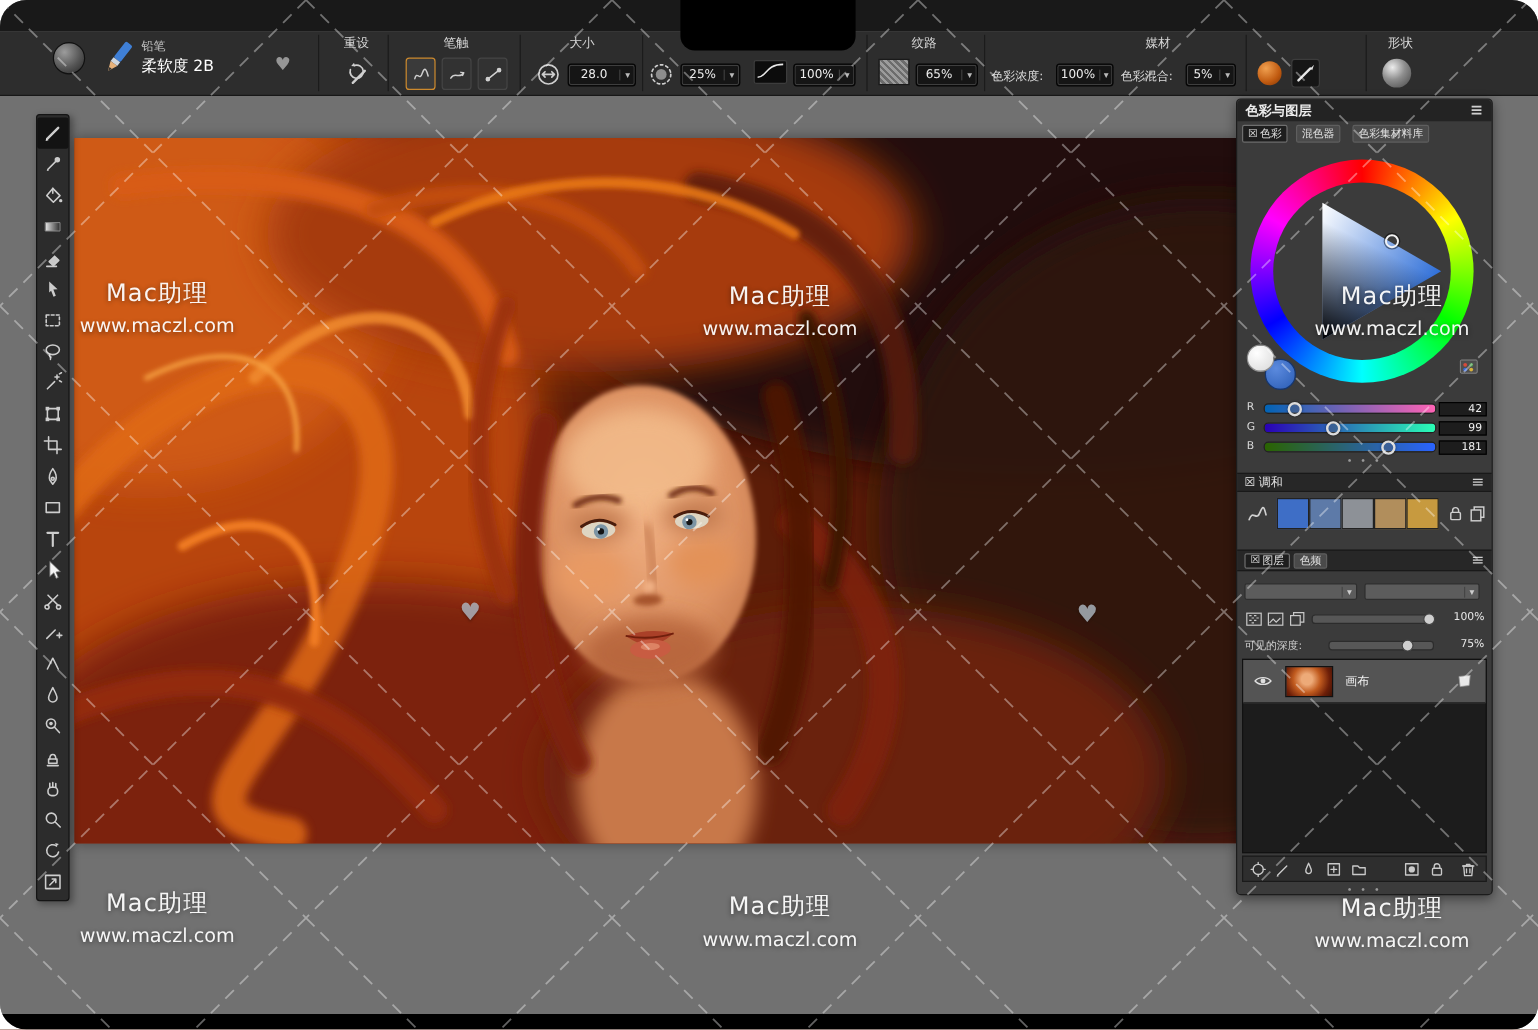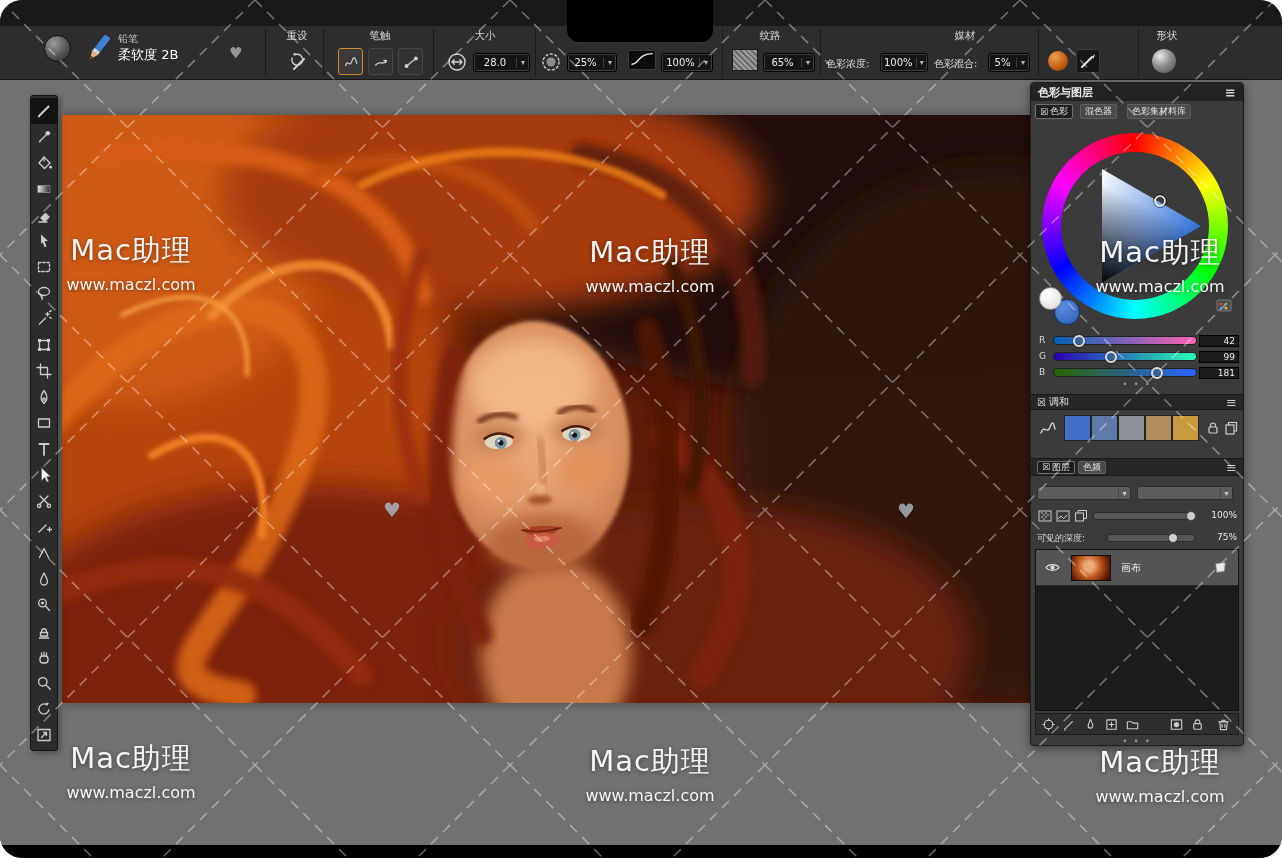"Mac助理" .wm .t { font-size: 29px -> 20px }
